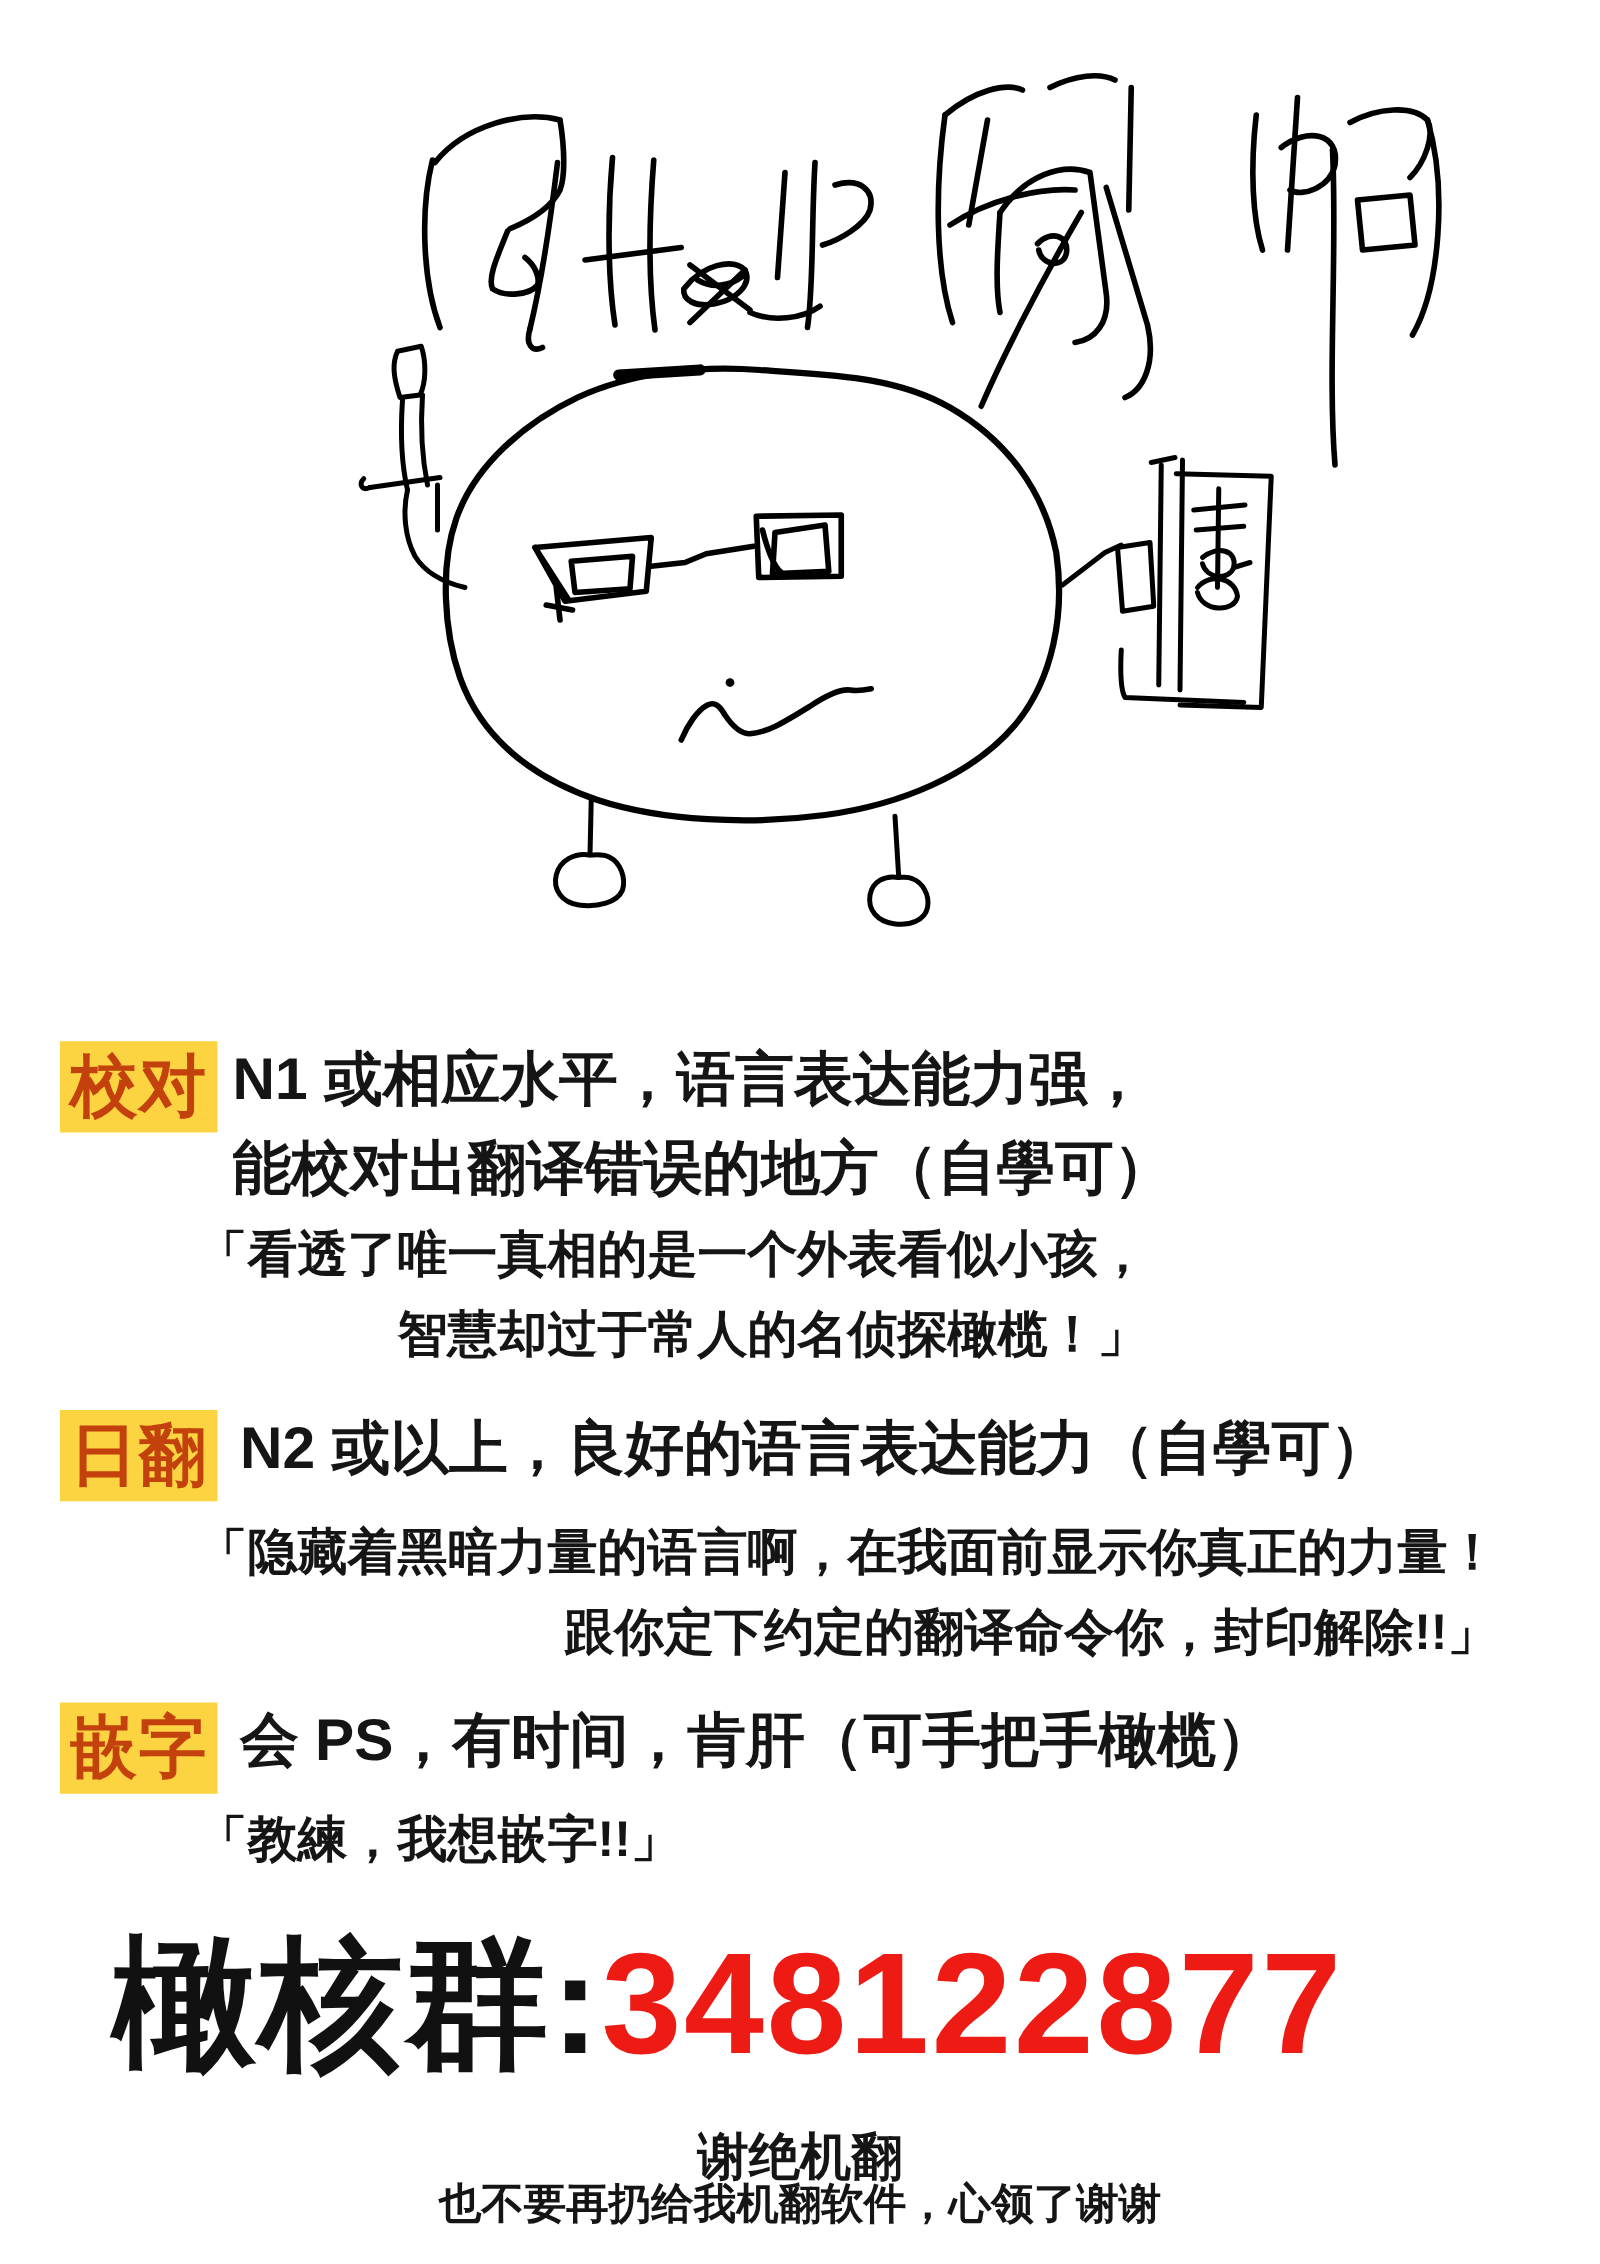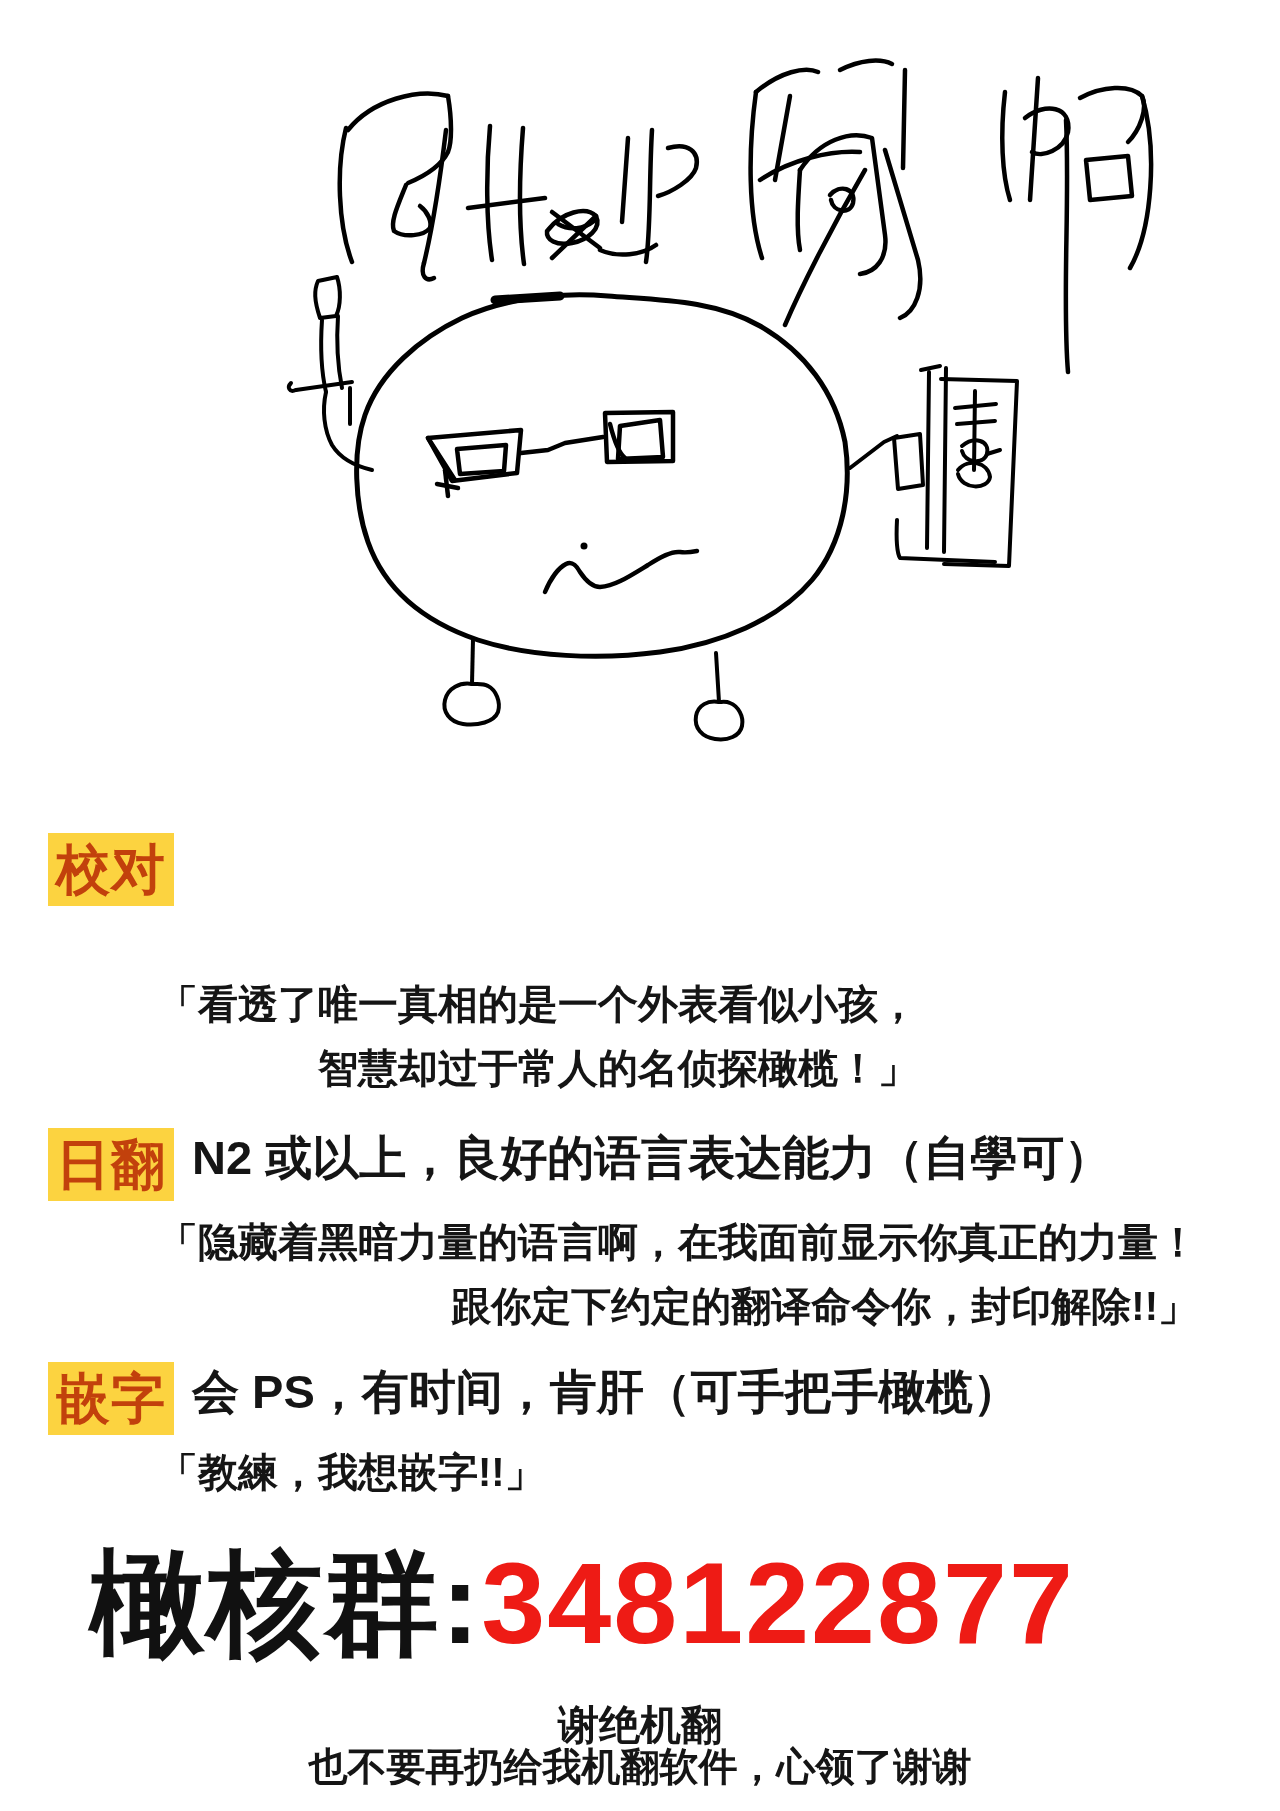"N1 或相应水平，语言表达能力强，" div.req { html: none -> <div> <div>N1 或相应水平，语言表达能力强，</div> <div>能校对出翻译错误的地方（自學可）</div> </div> }
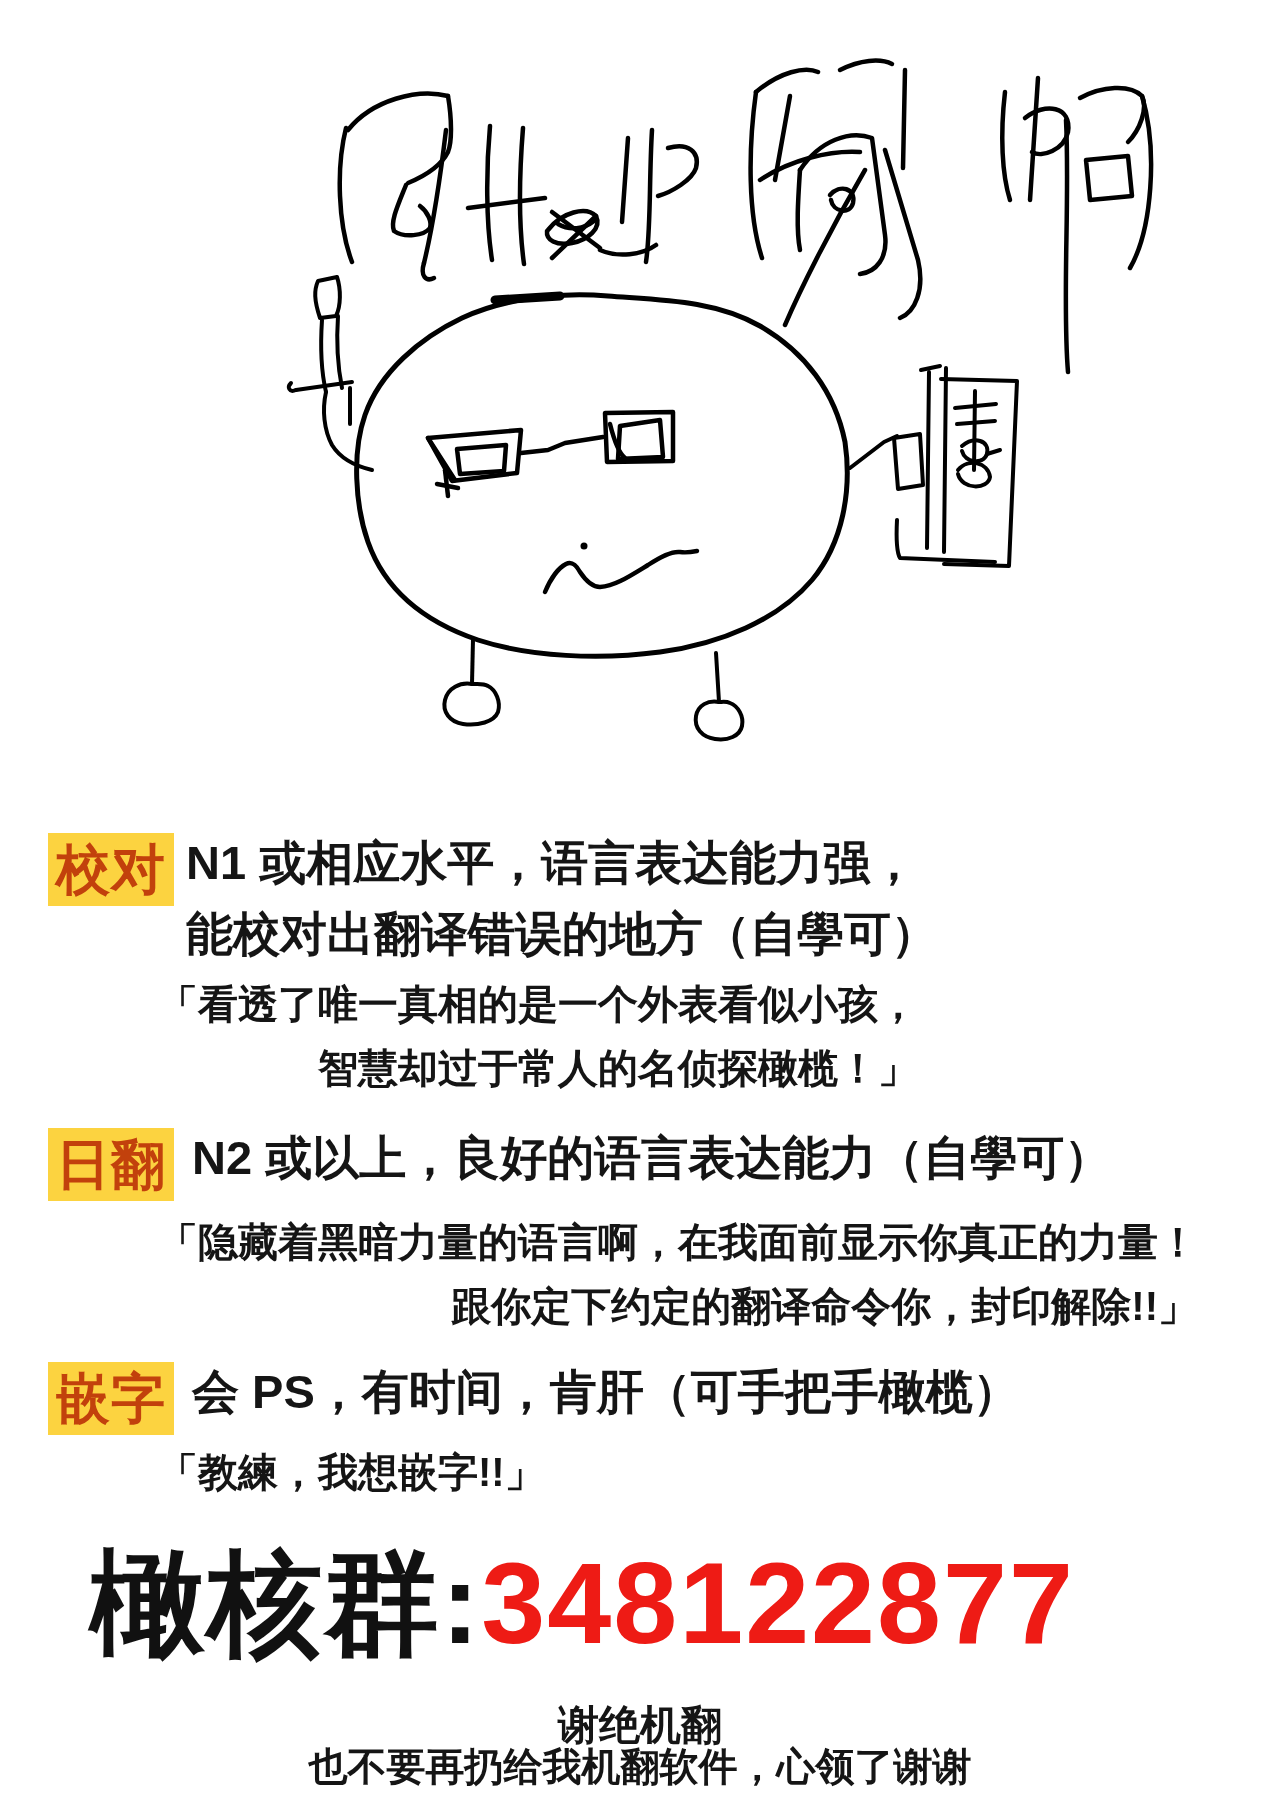"也不要再扔给我机翻软件，心领了谢谢" .footer-2 { font-size: 39px -> 34px }
